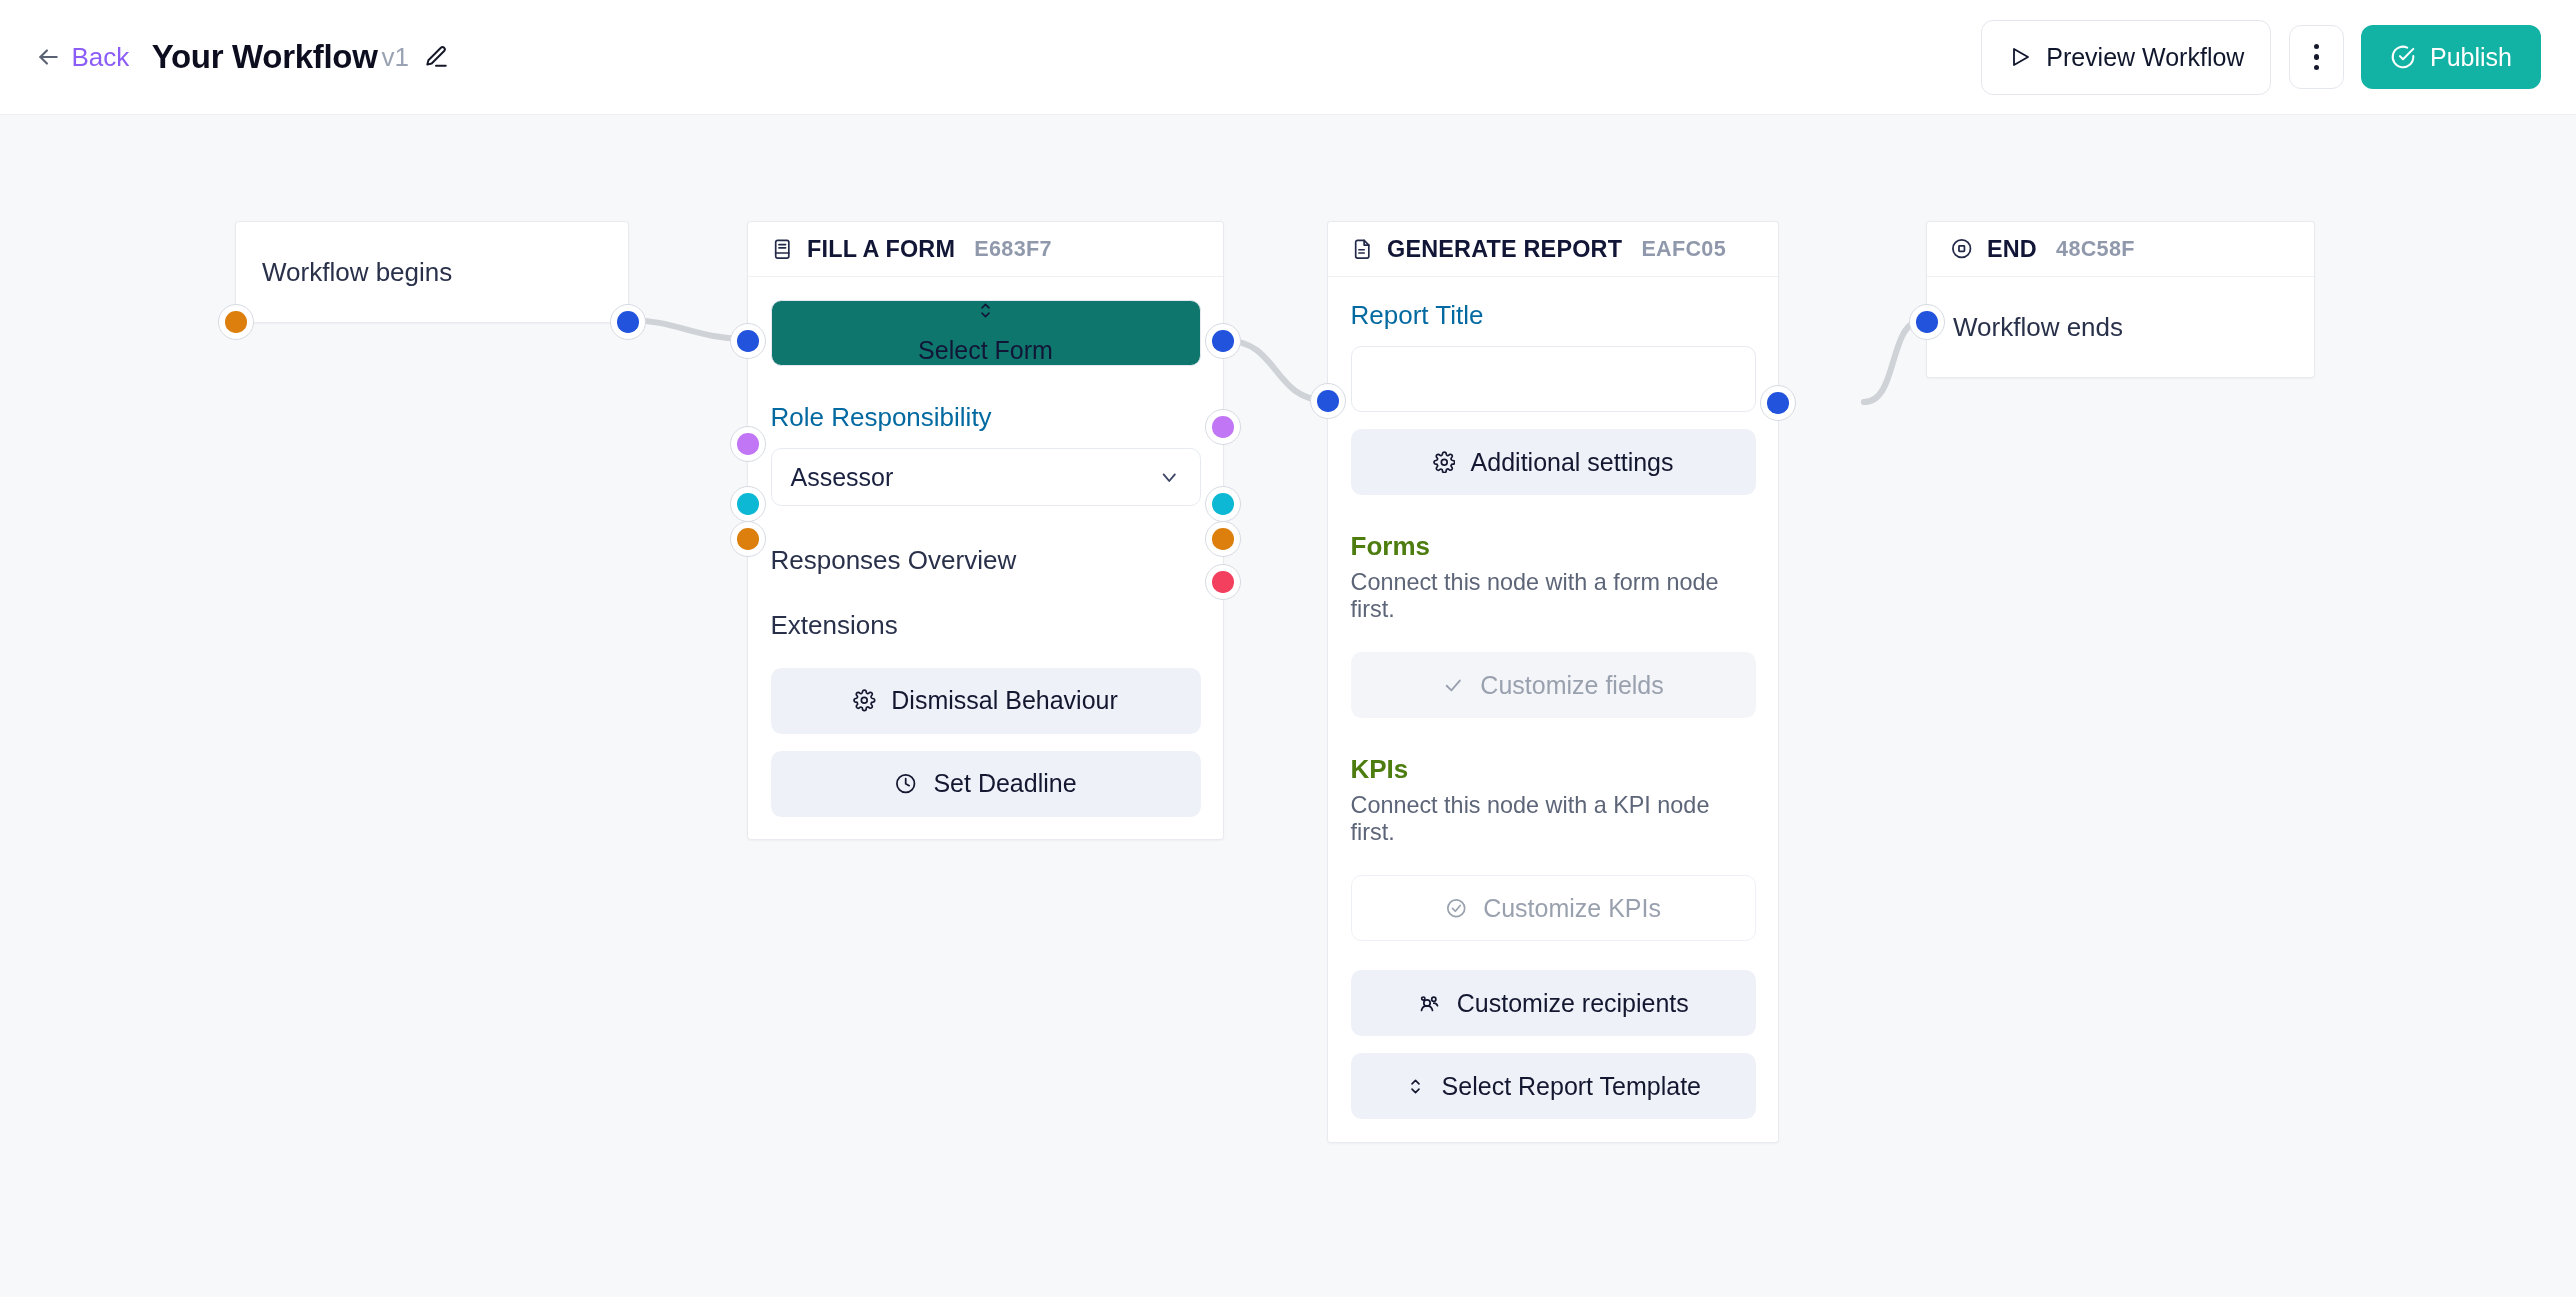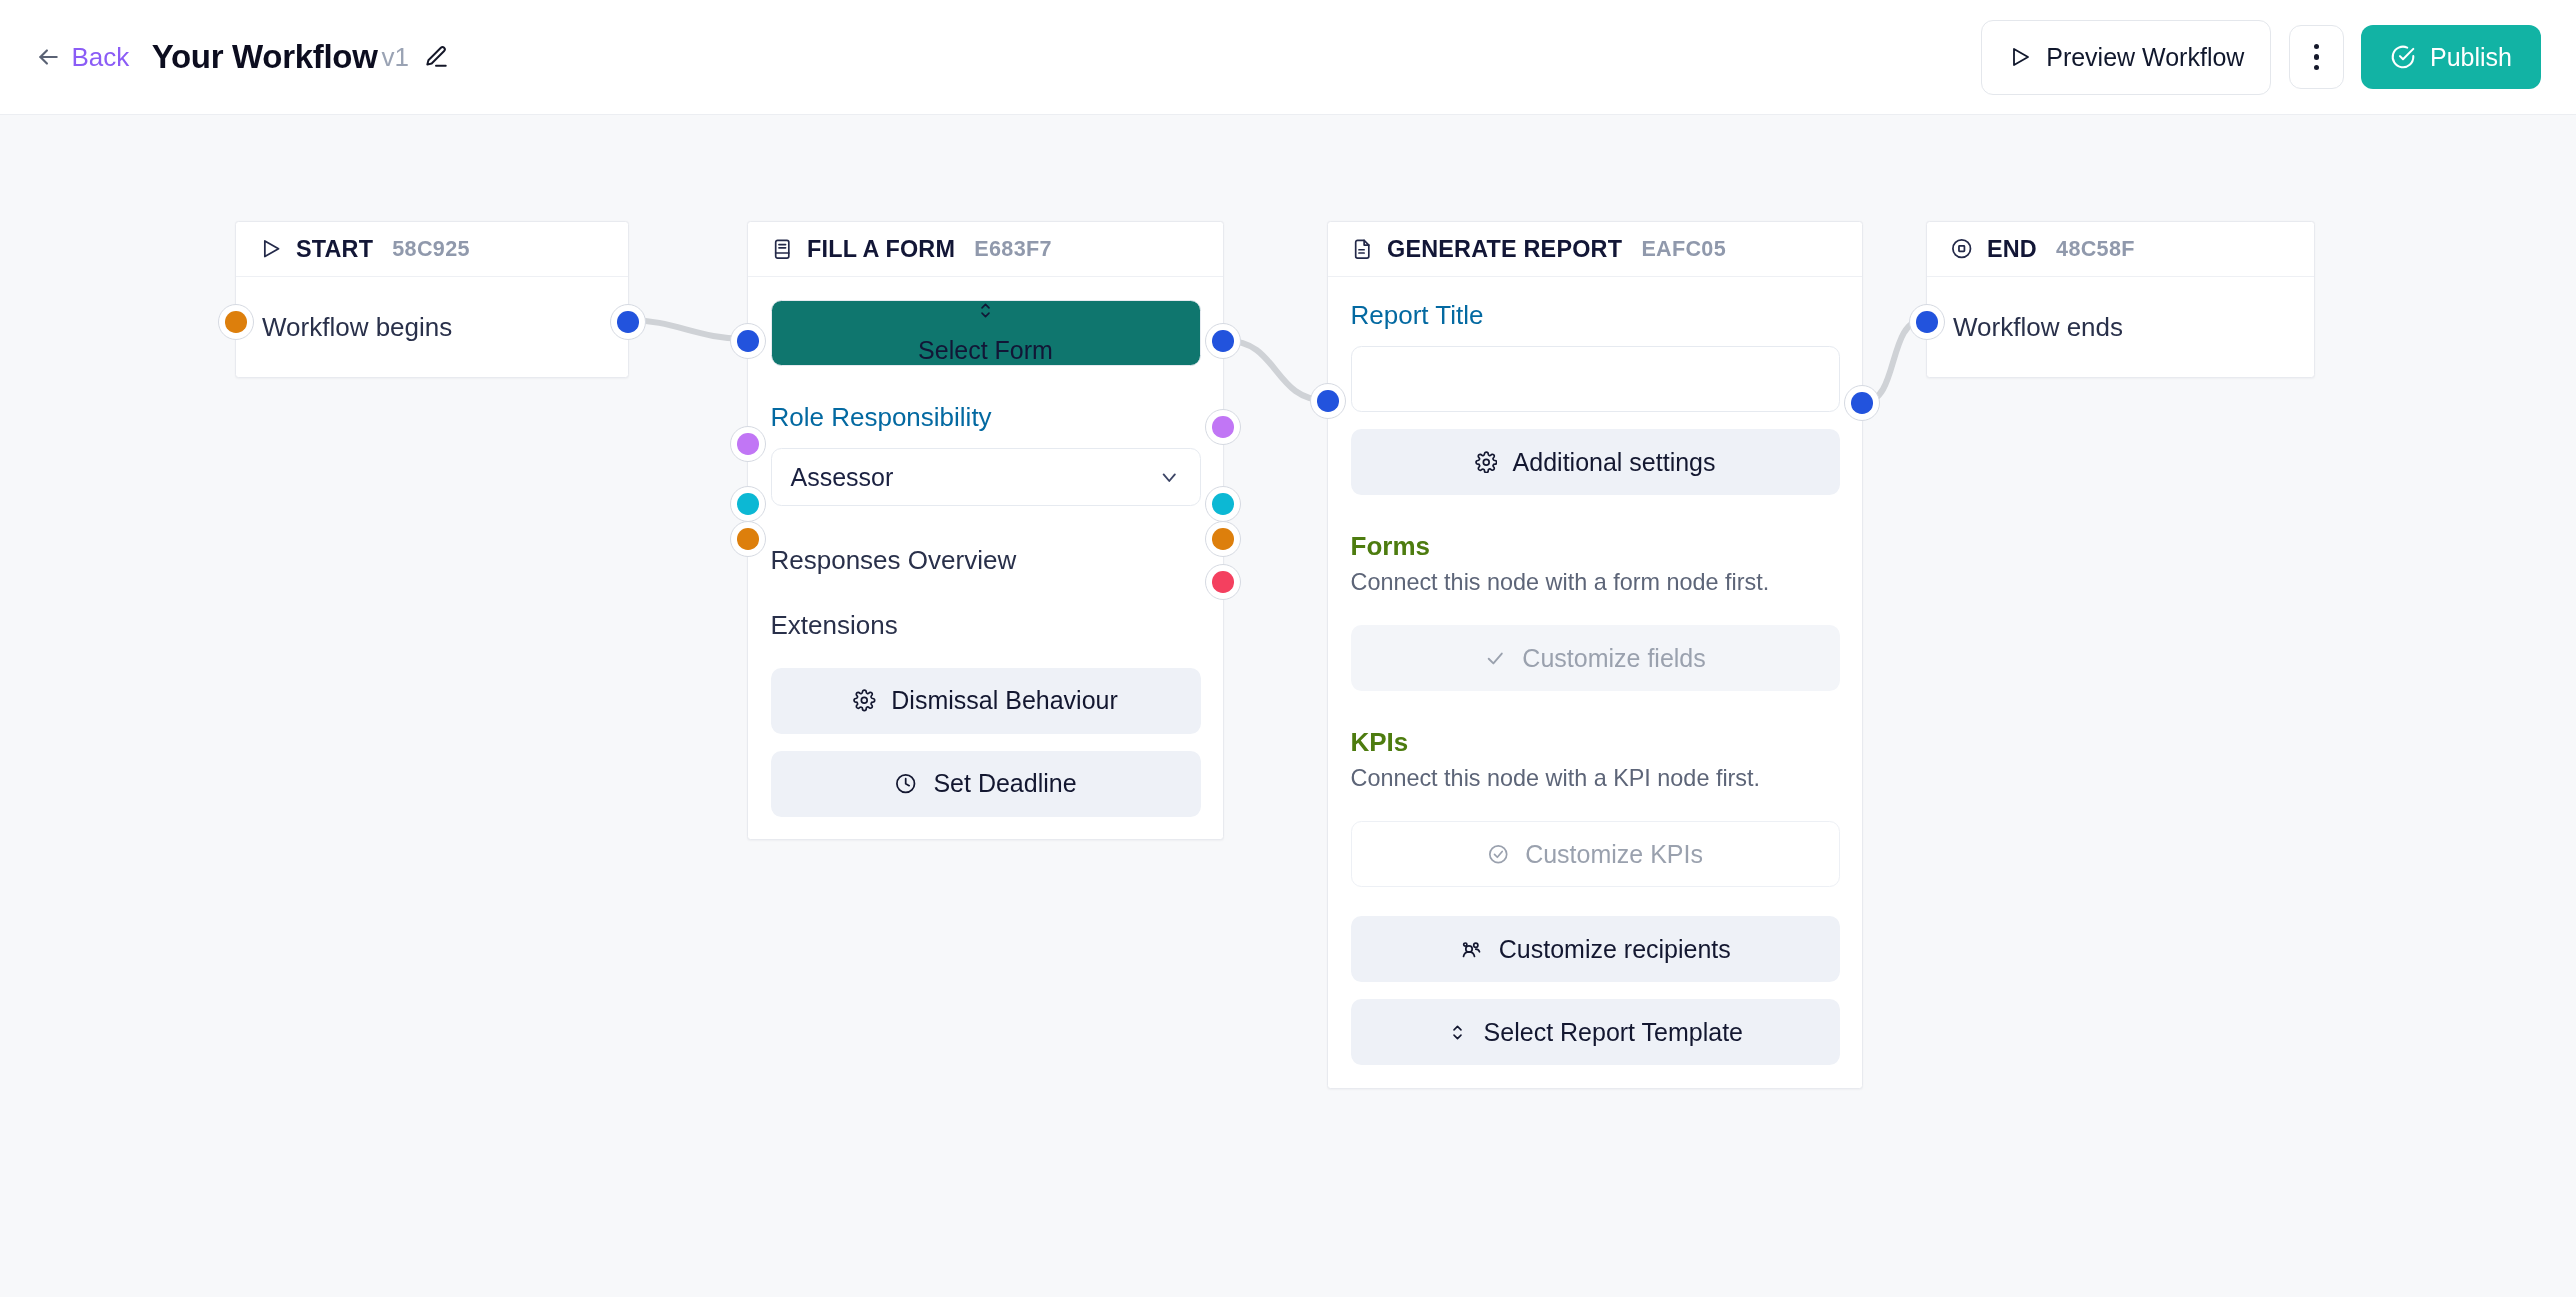"START" div.node-header { html: <div> <span> <svg> <polygon></polygon> </svg> </span> <span>START</span> <span>58C925</span> </div> -> none }
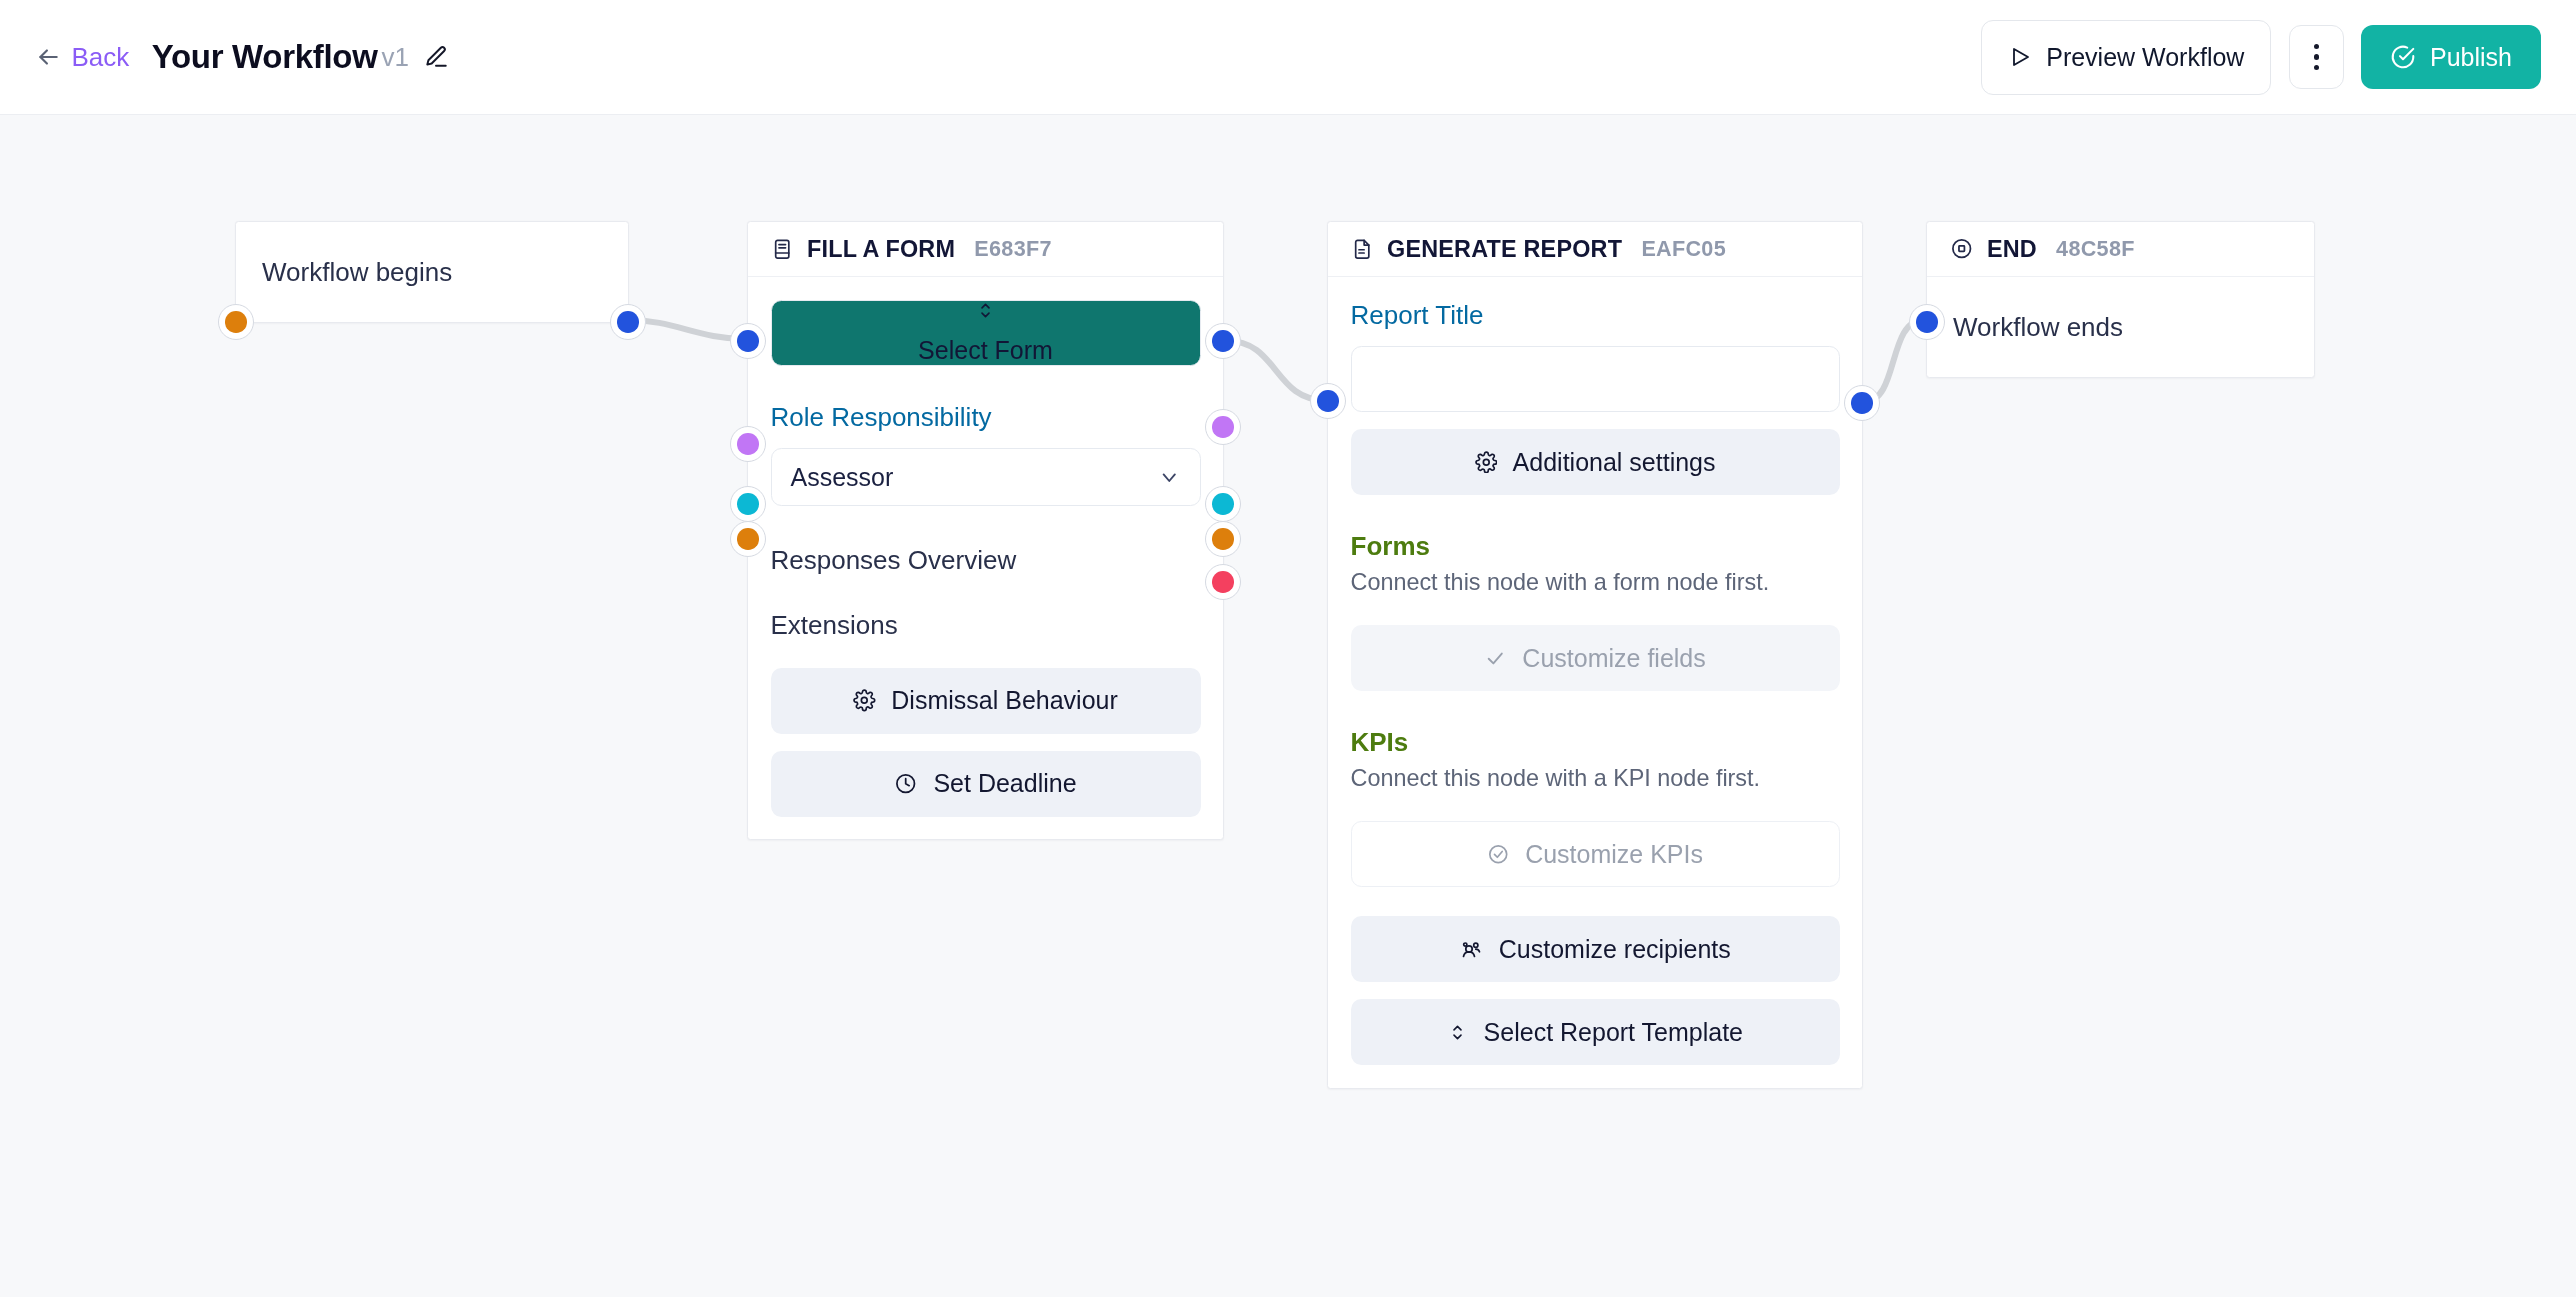"GENERATE REPORT" div.node { width: 536px -> 452px }
